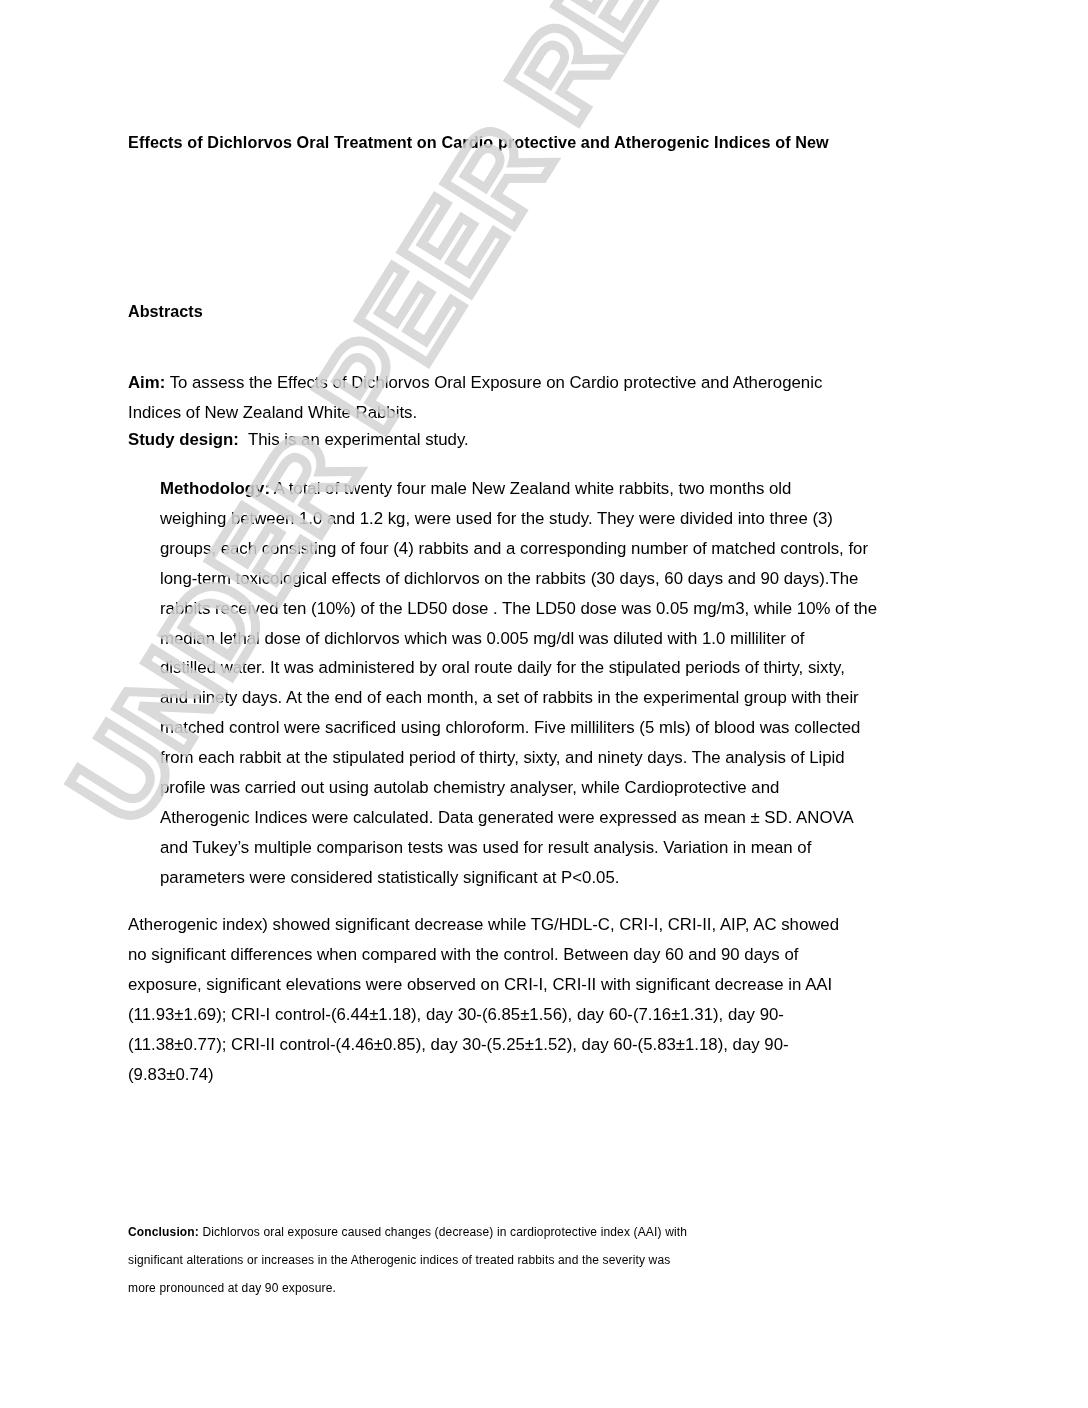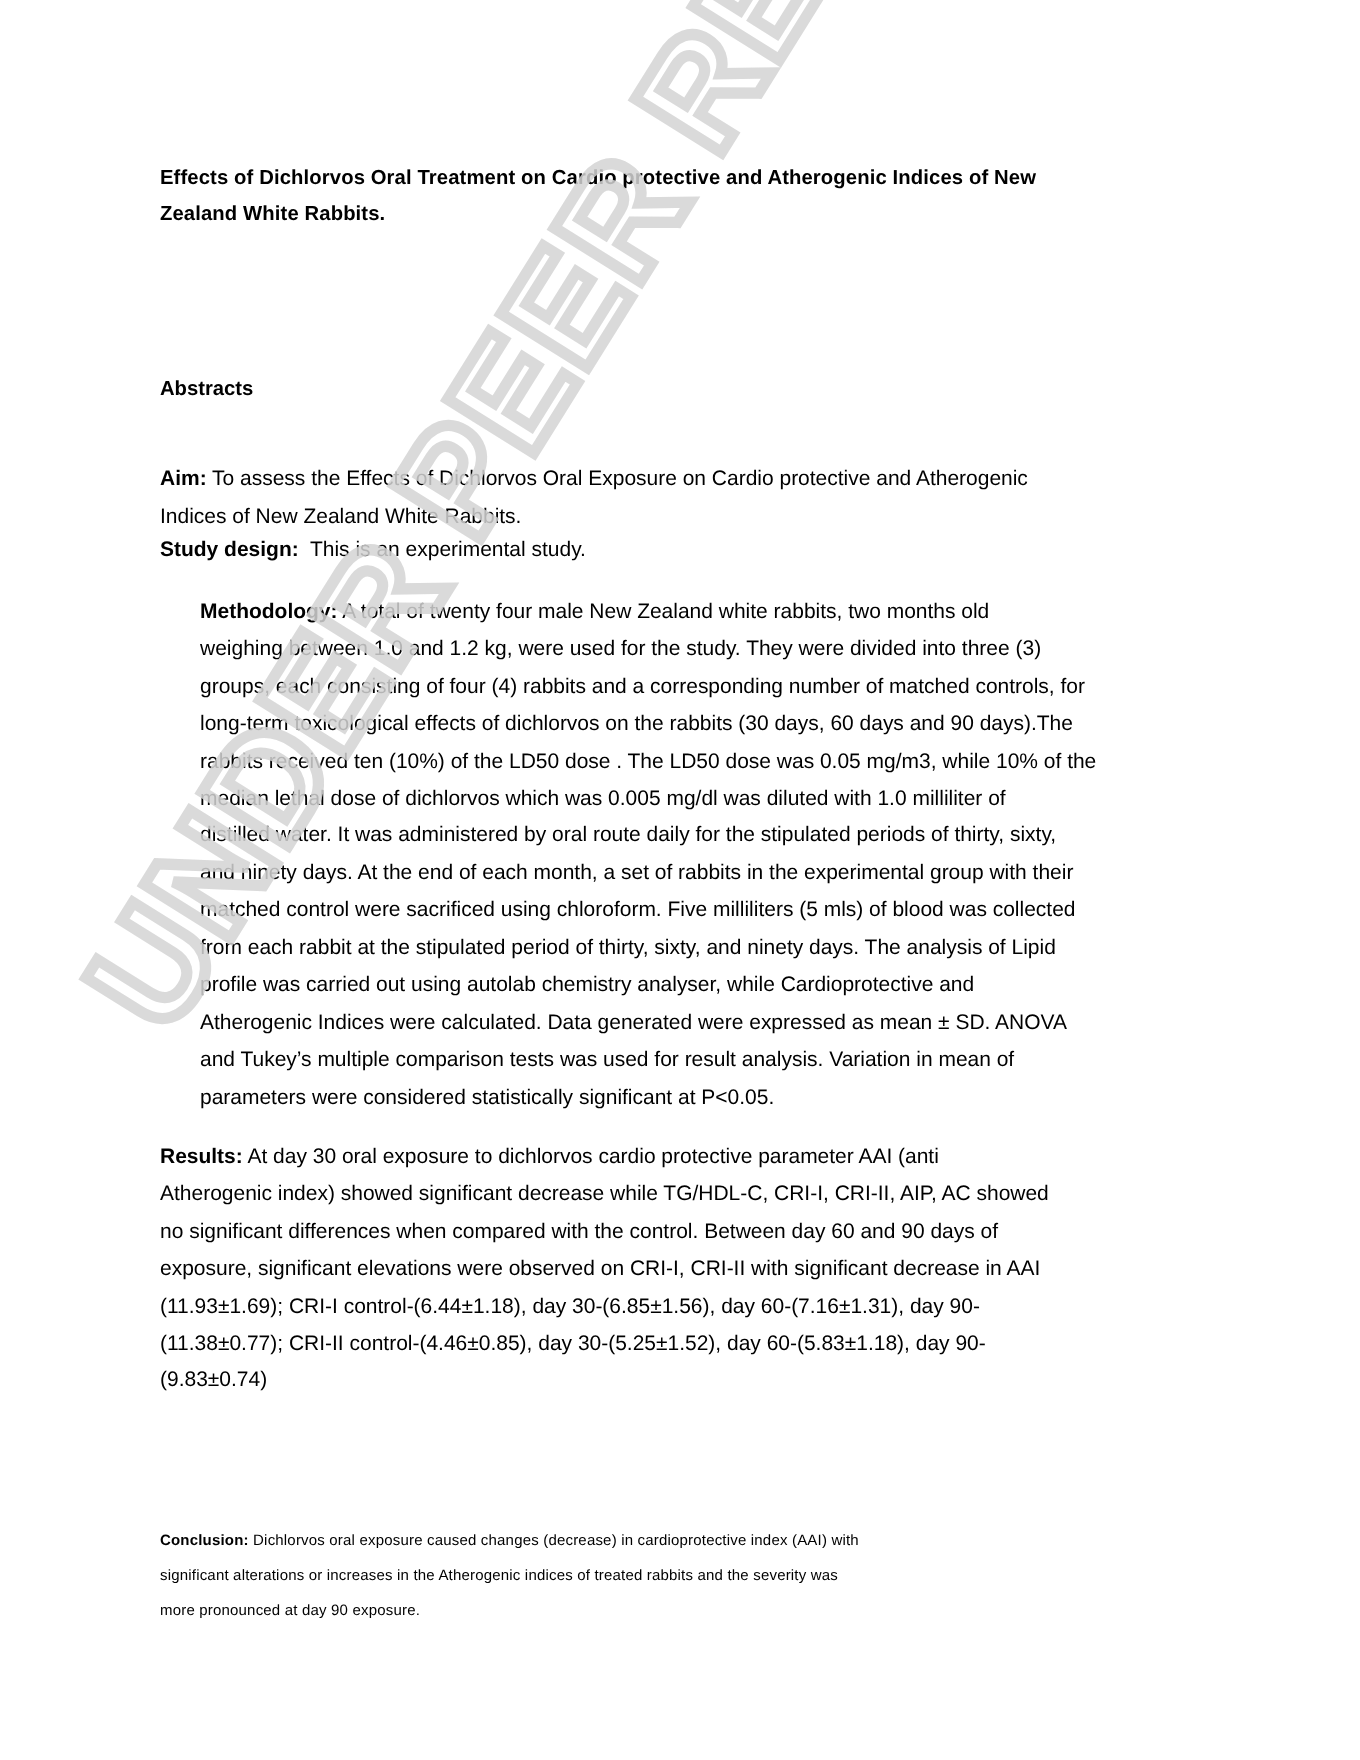"Zealand White Rabbits." span.line { html: <span>Zealand White Rabbits.</span> -> none }
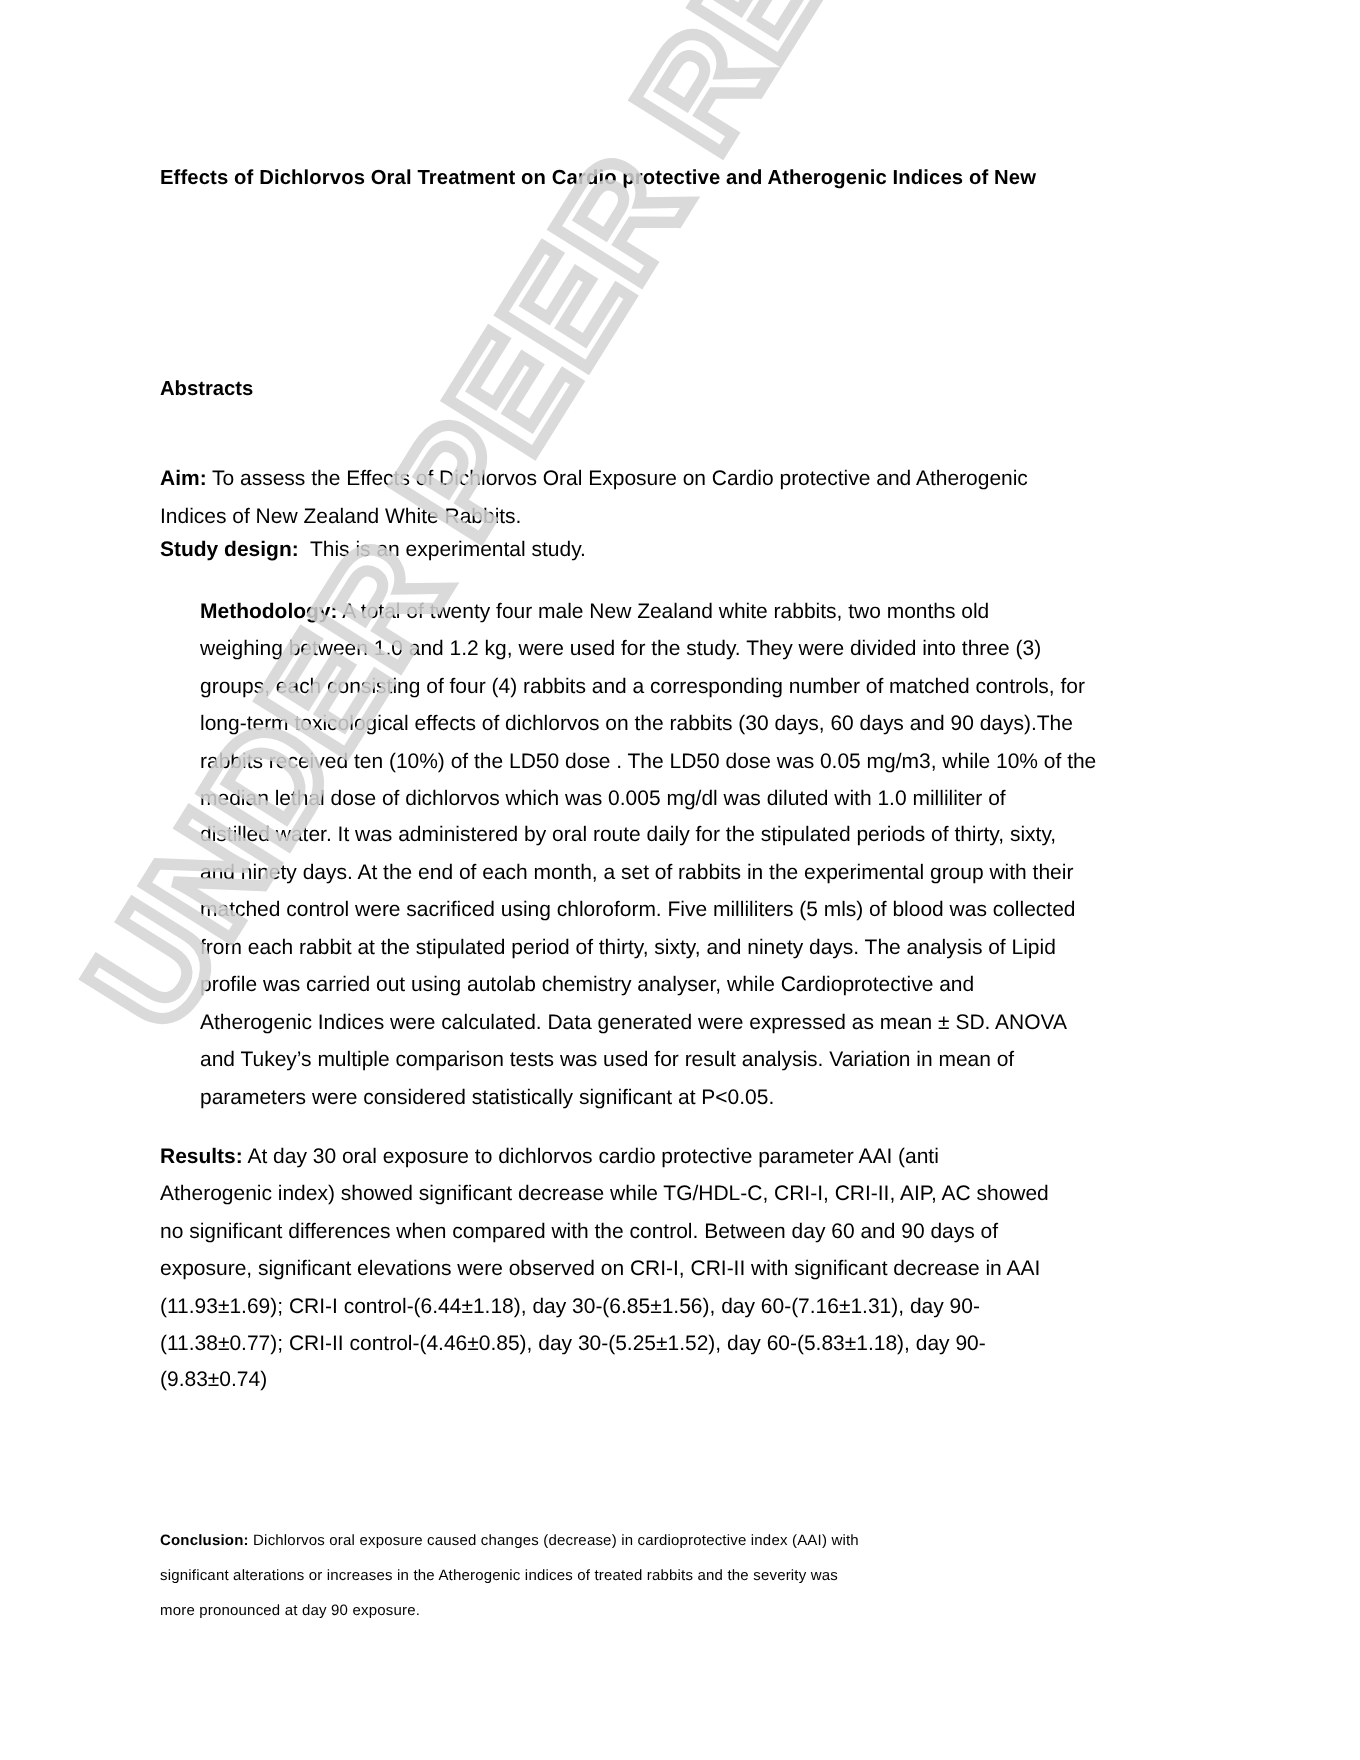"Results: At day 30 oral" span.line { html: <span><span>Results:</span><span> At day 30 oral exposure to dichlorvos cardio protective parameter AAI (anti</span></span> -> none }
